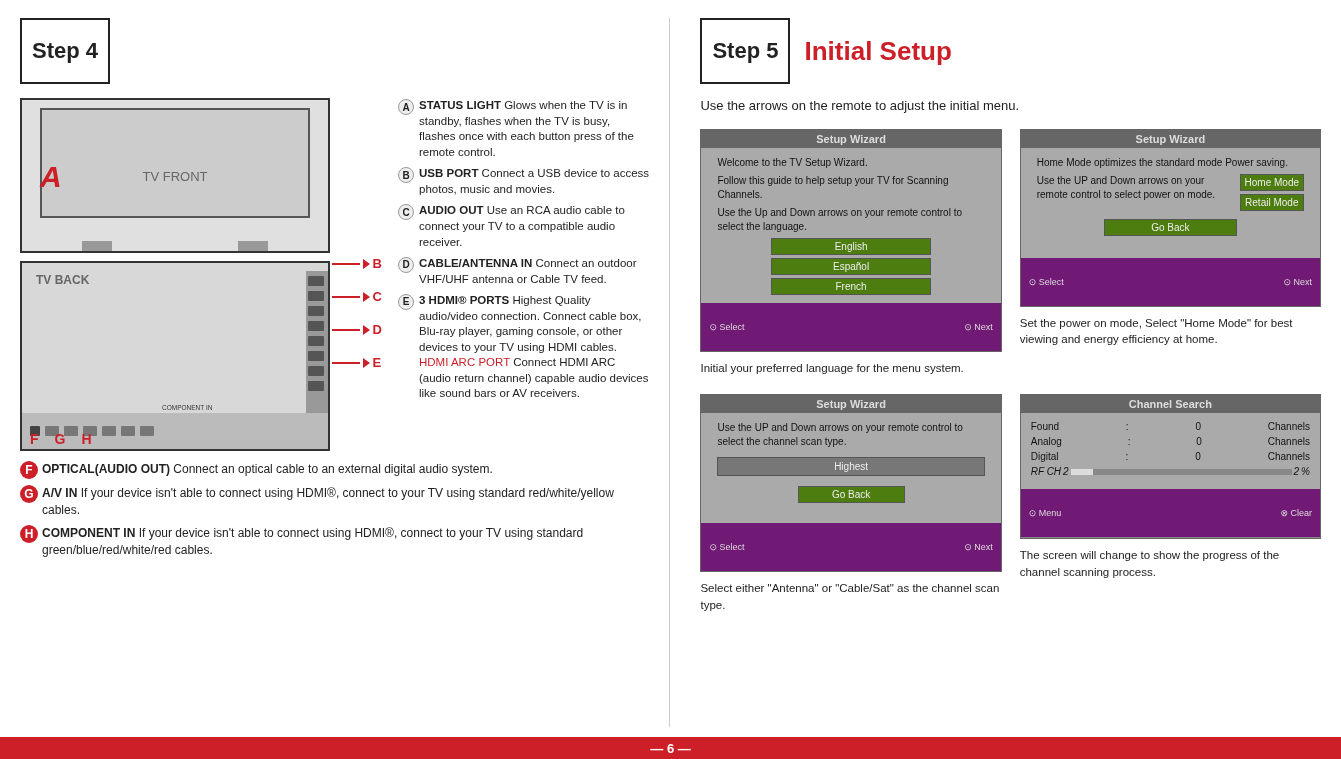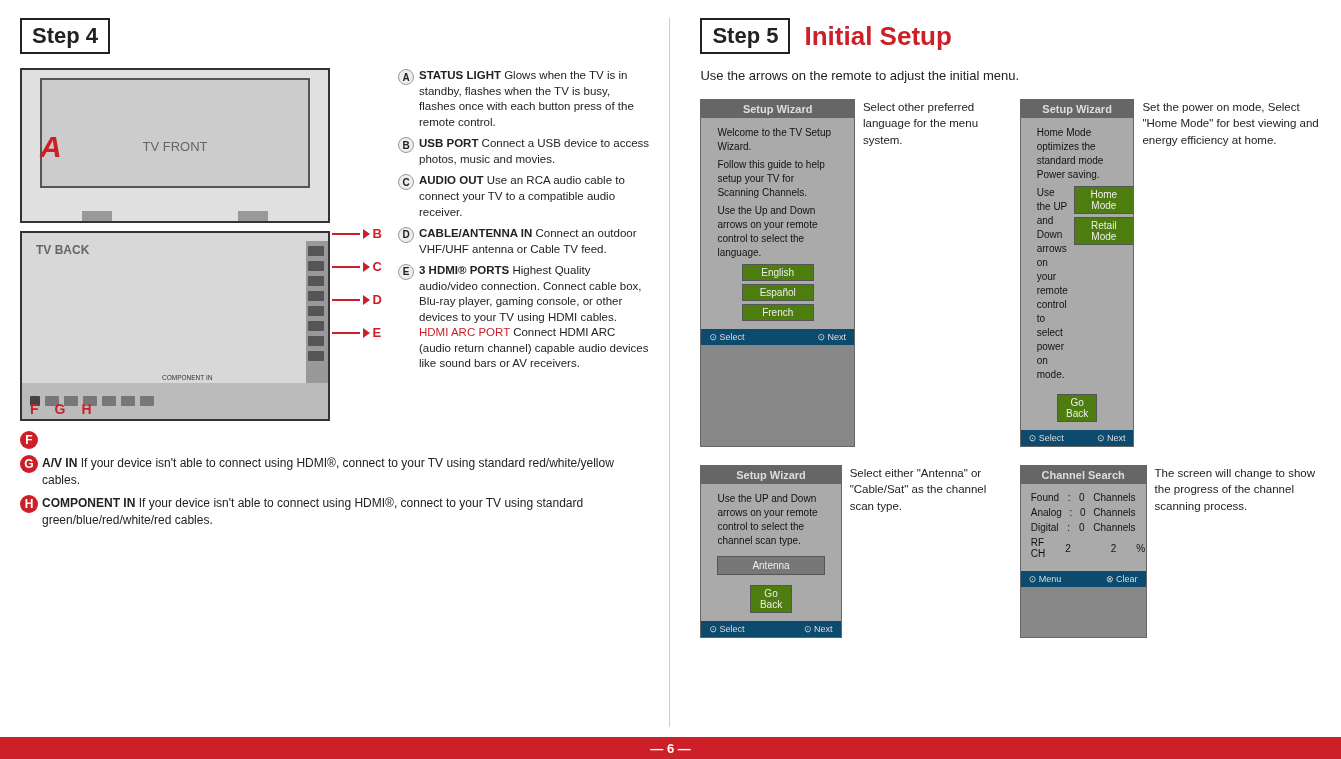"Step 4" .step-box { padding: 3px 10px -> 18px 10px }
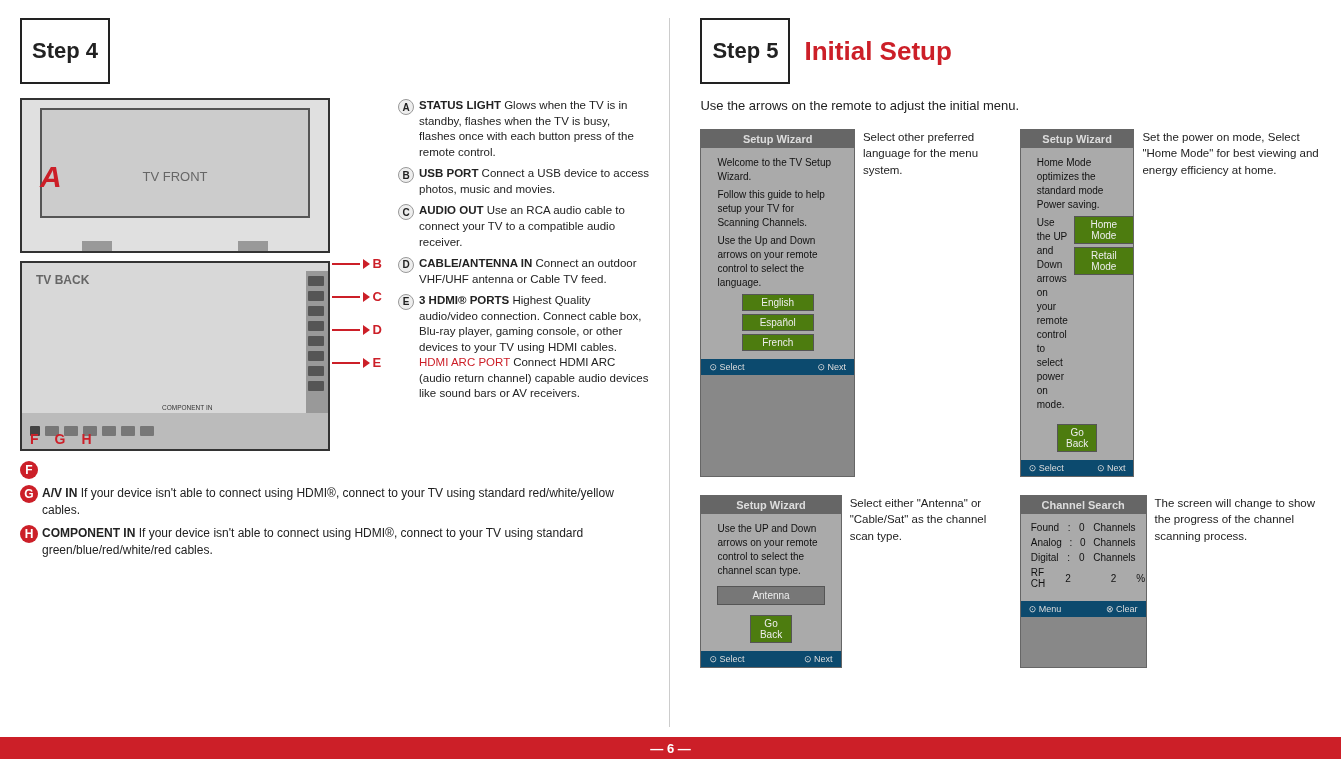"Setup Wizard" .wizard-block { flex-direction: row -> column }
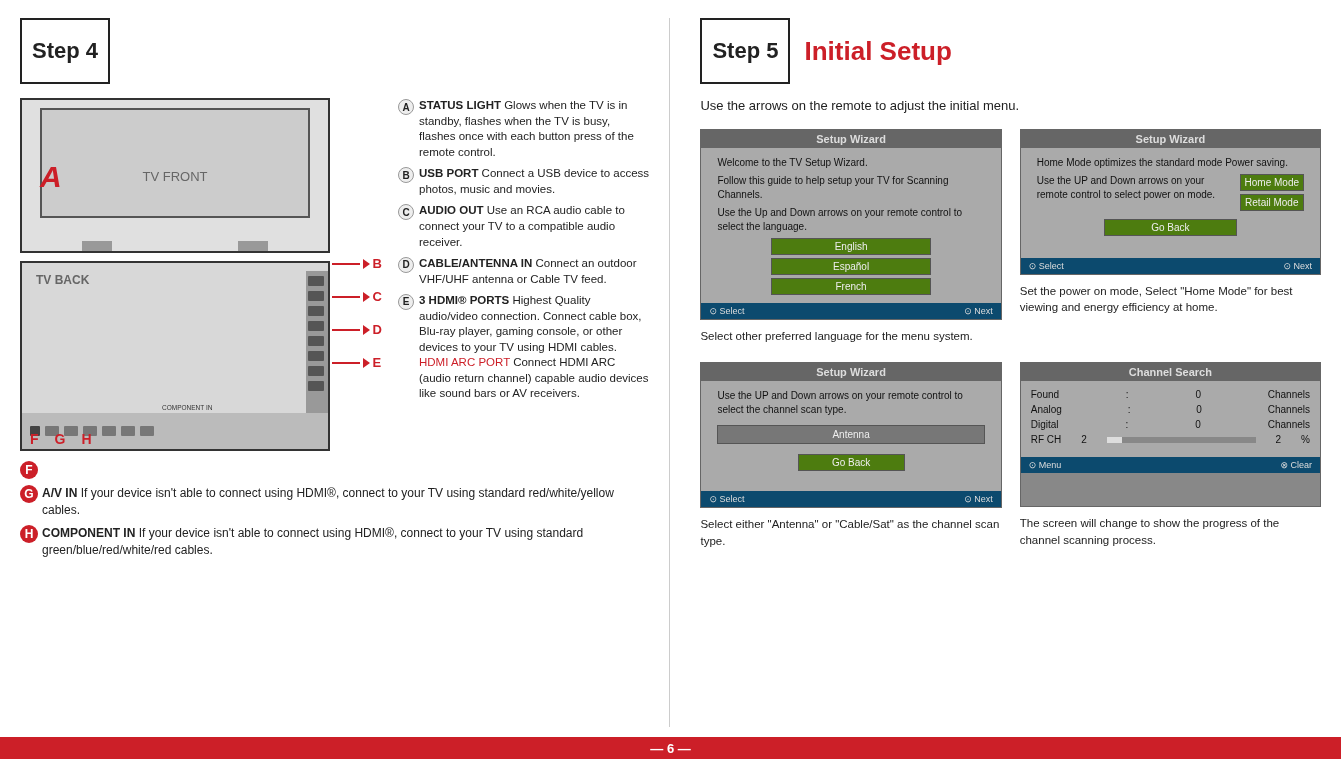"⊙ Select" .wizard-footer { background: #0c4a6e -> #701a75; padding: 3px 8px -> 19px 8px }
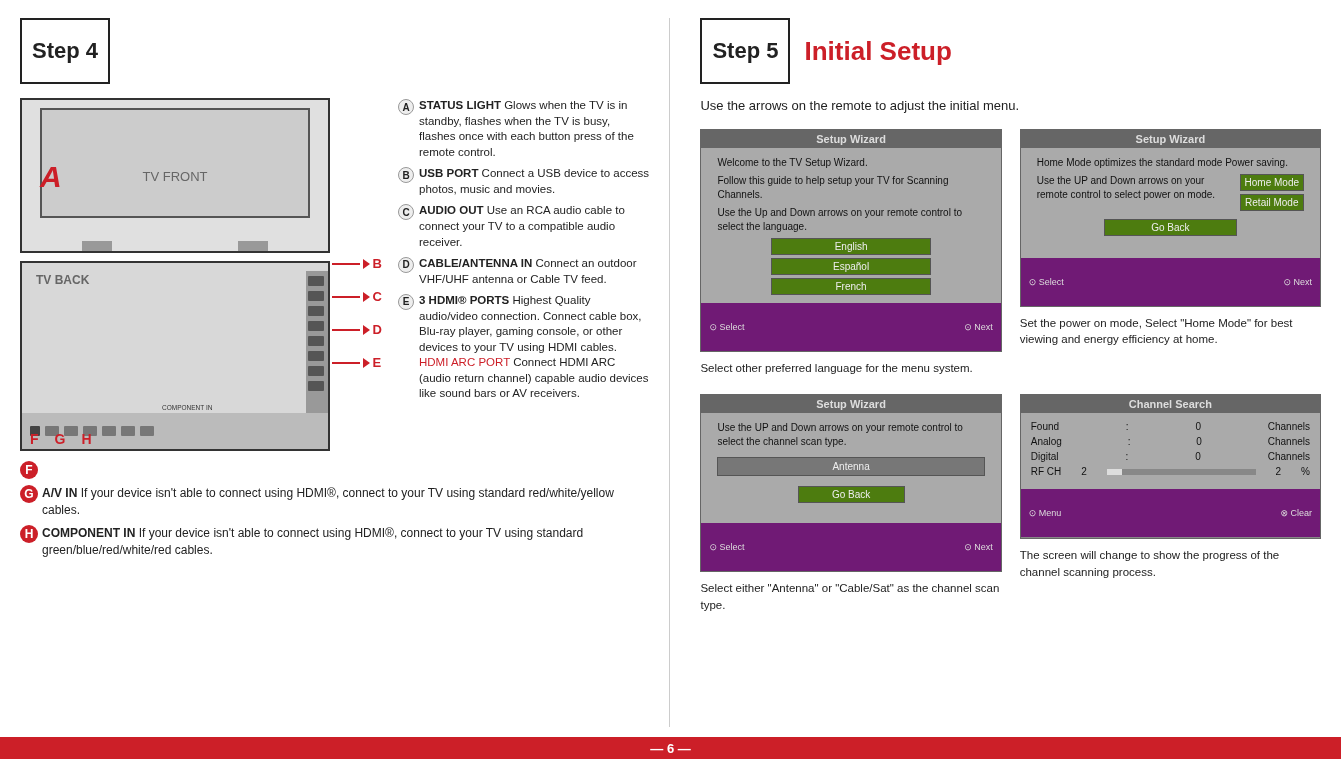"Select other preferred language for" div.wizard-caption { text: Select other -> Initial your }
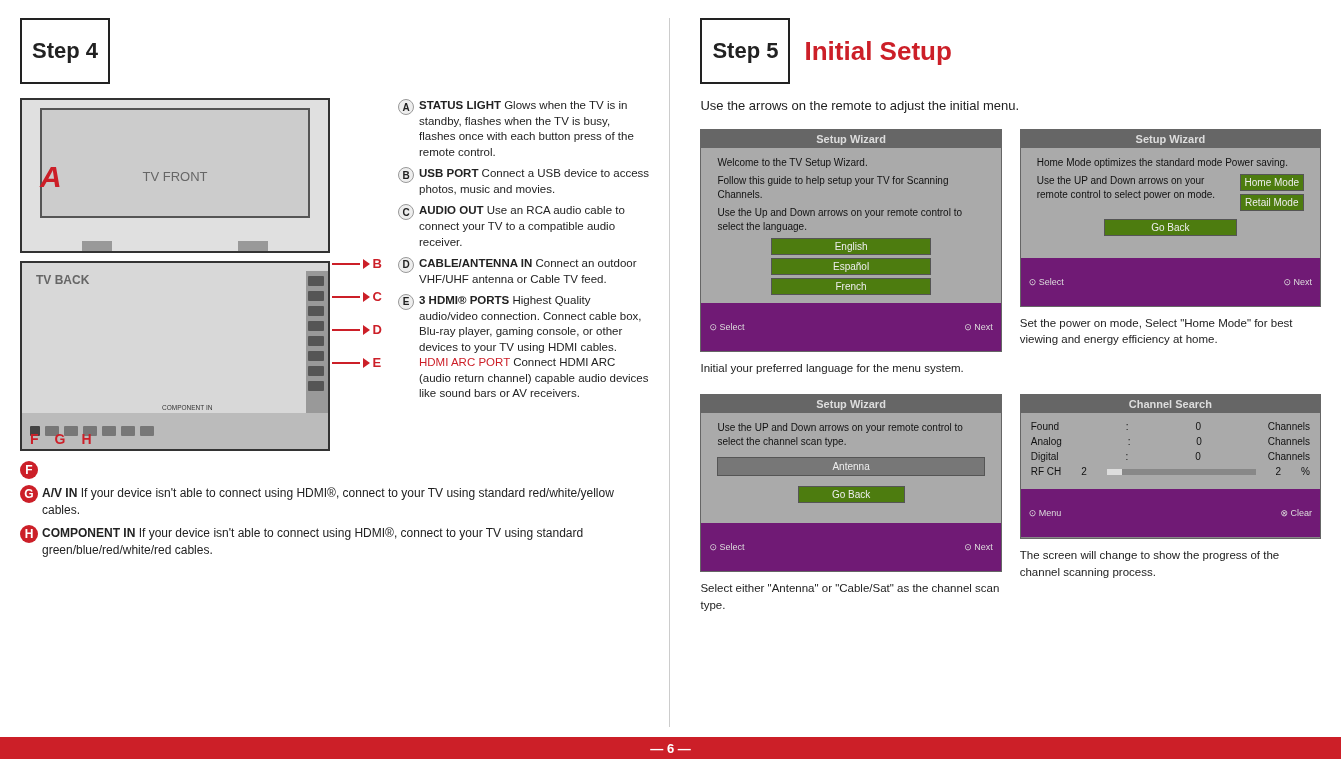"OPTICAL(AUDIO OUT) Connect an optical" div.di-text { html: none -> <div> <strong>OPTICAL(AUDIO OUT)</strong><span> Connect an optical cable to an external digital audio system.</span> </div> }
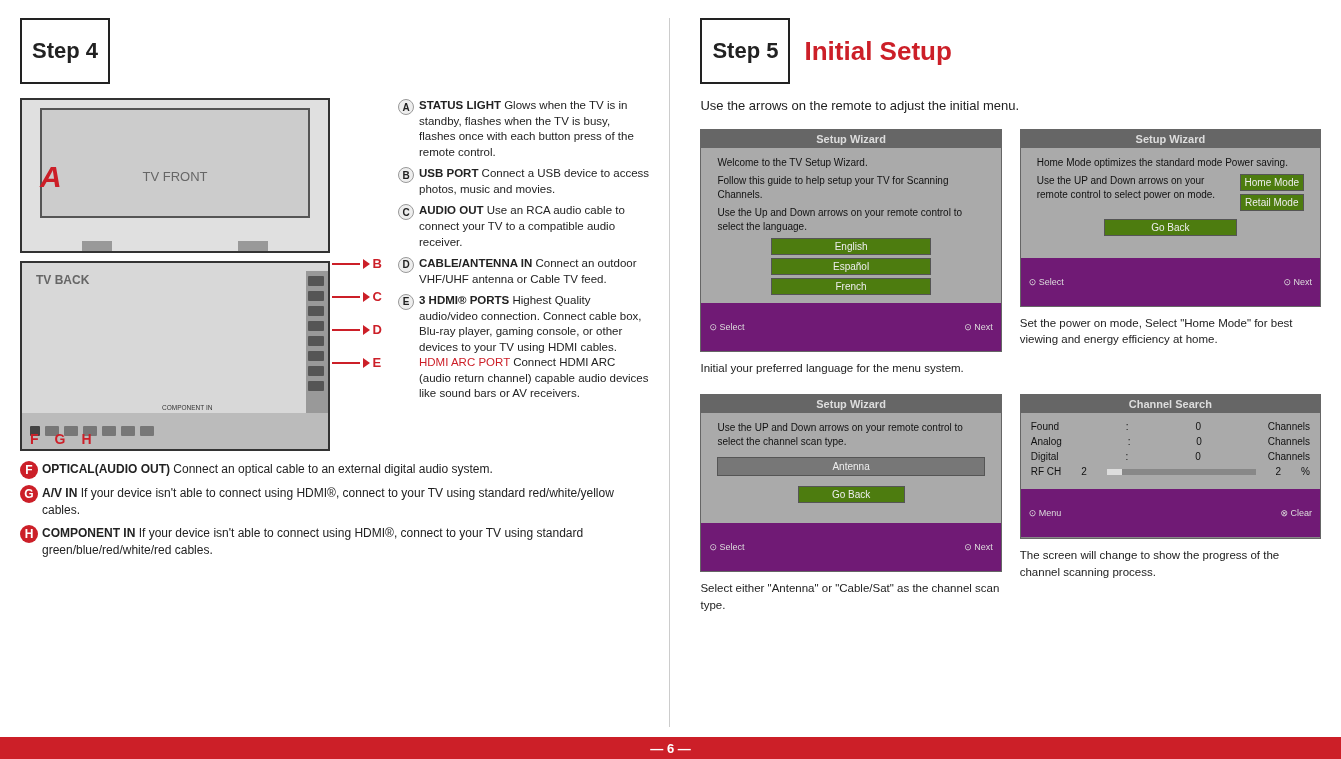"Antenna" div.scan-btn { text: Antenna -> Highest }
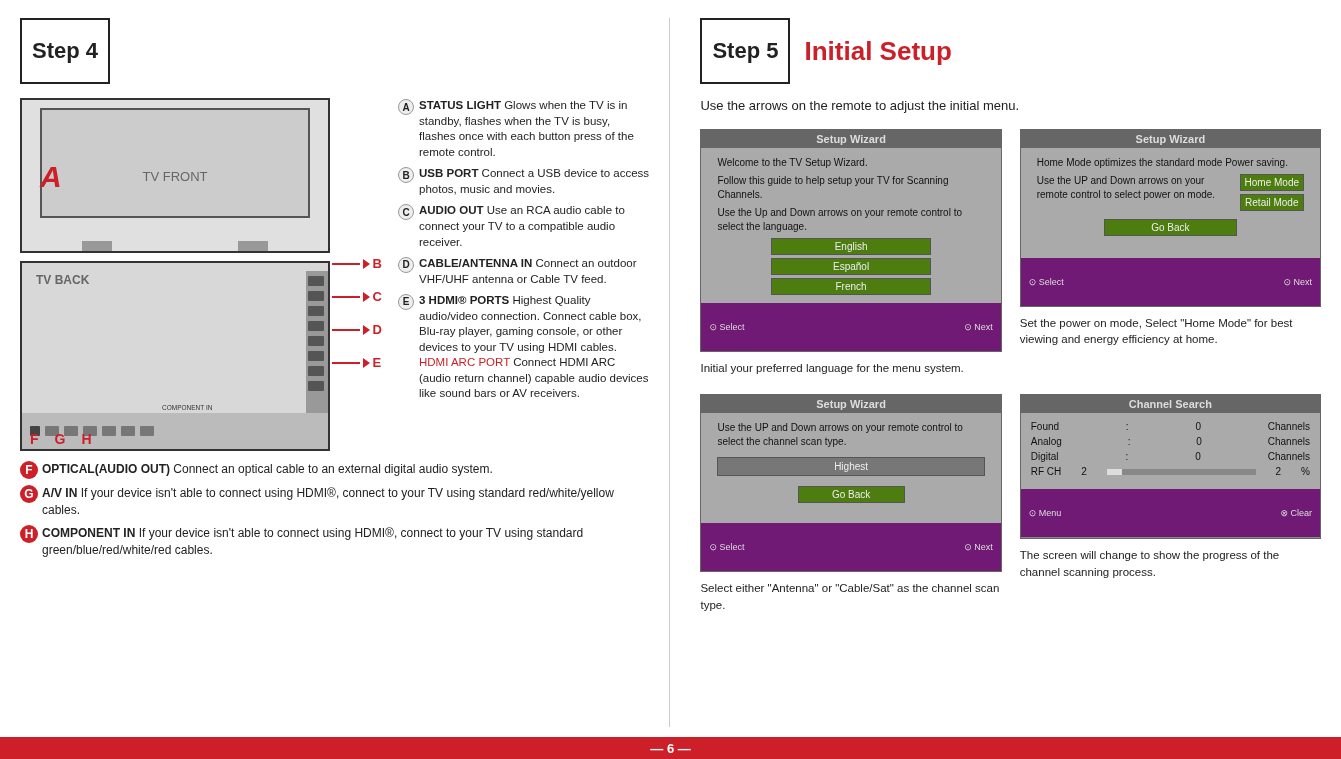"RF CH" div { font-style: none -> italic; gap: 20px -> 2px }
